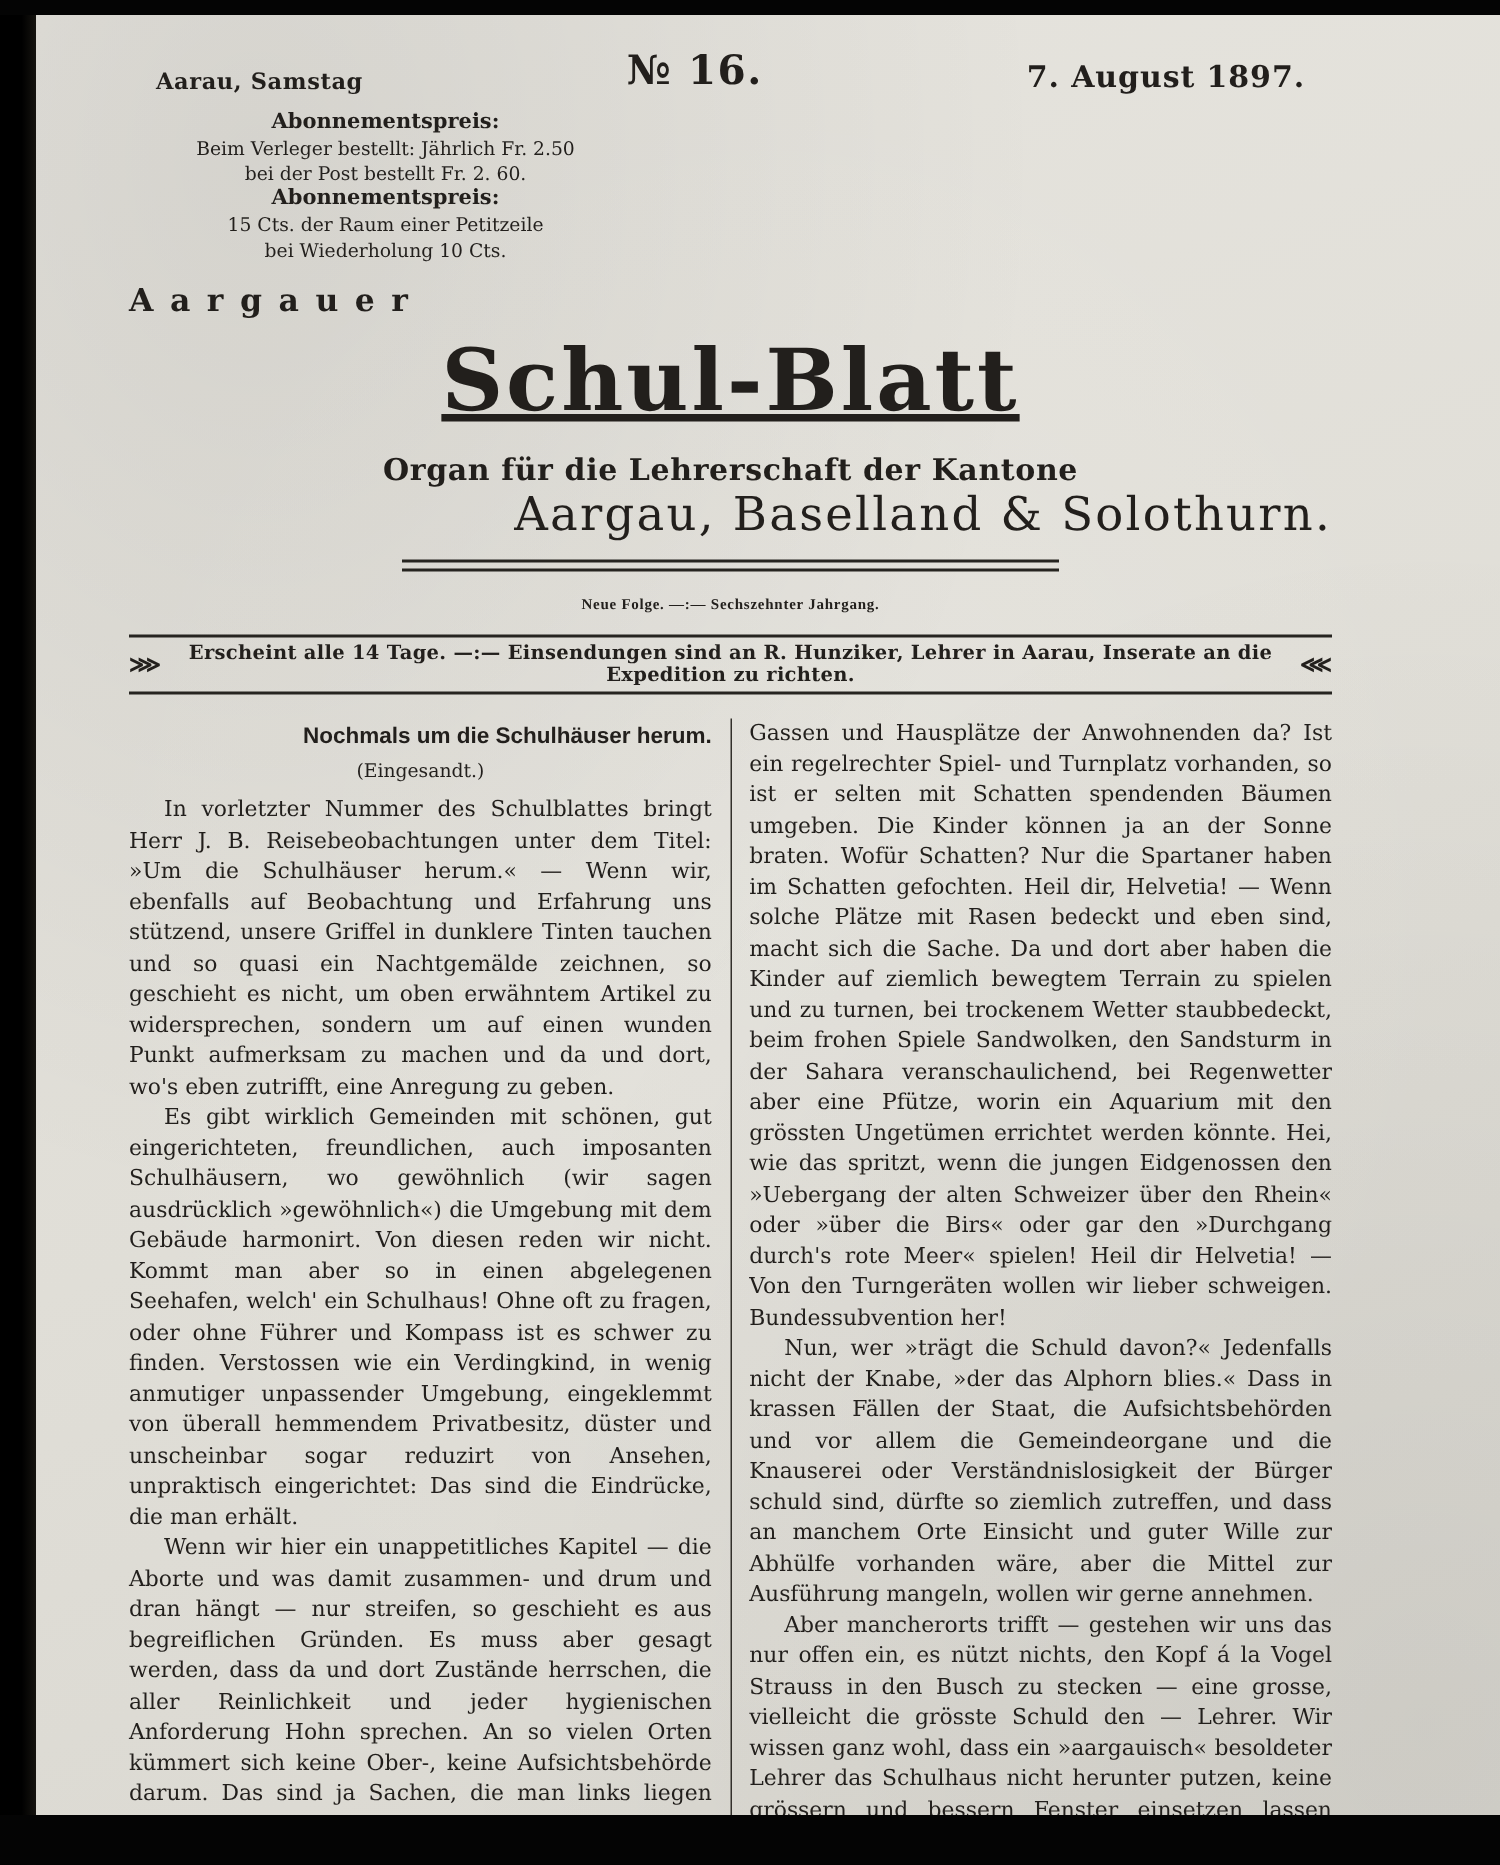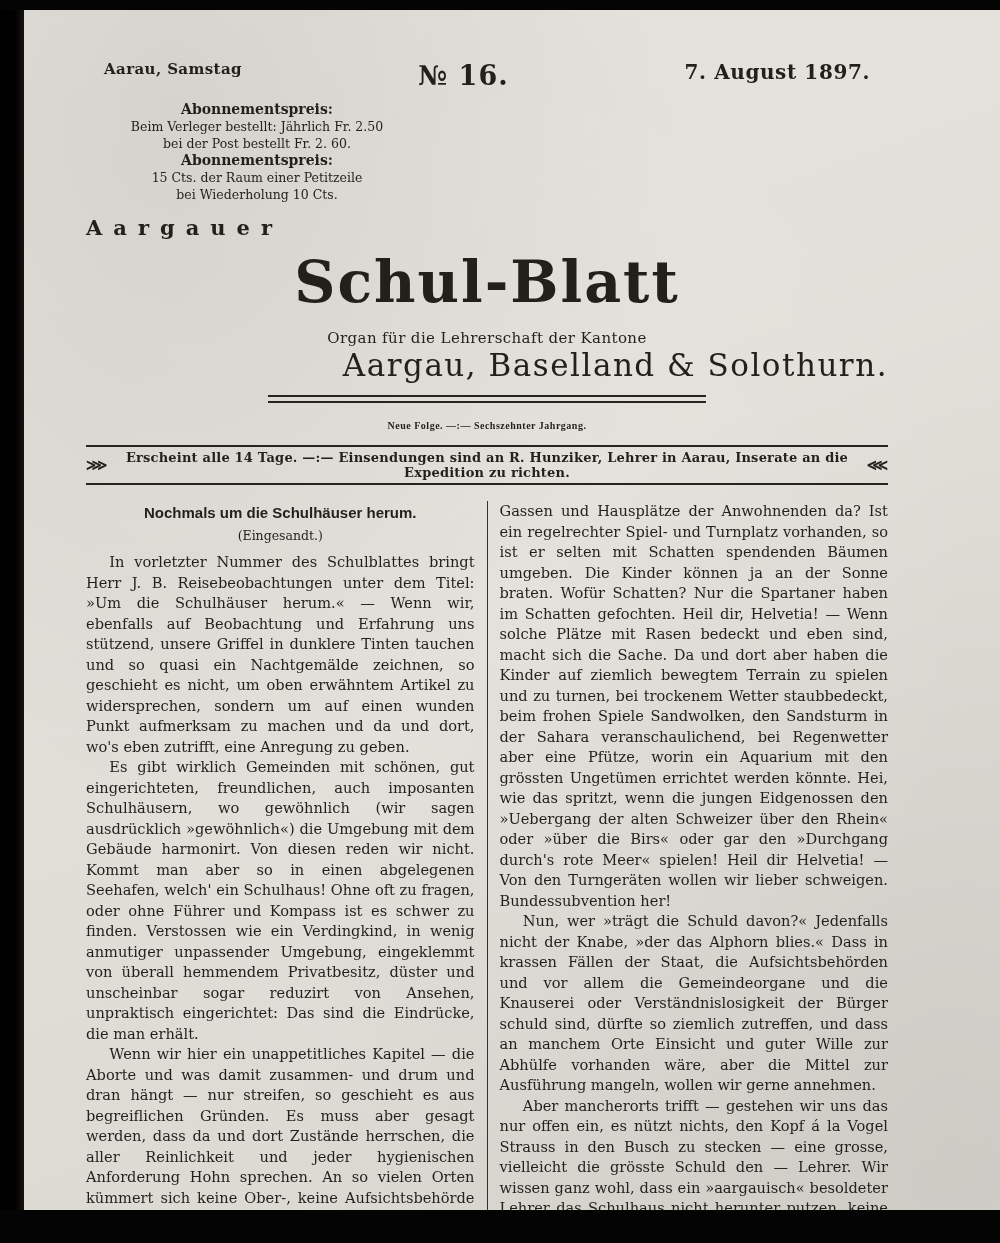"Aarau, Samstag" .hdr-row { align-items: flex-start -> flex-end; margin-top: 28px -> none }
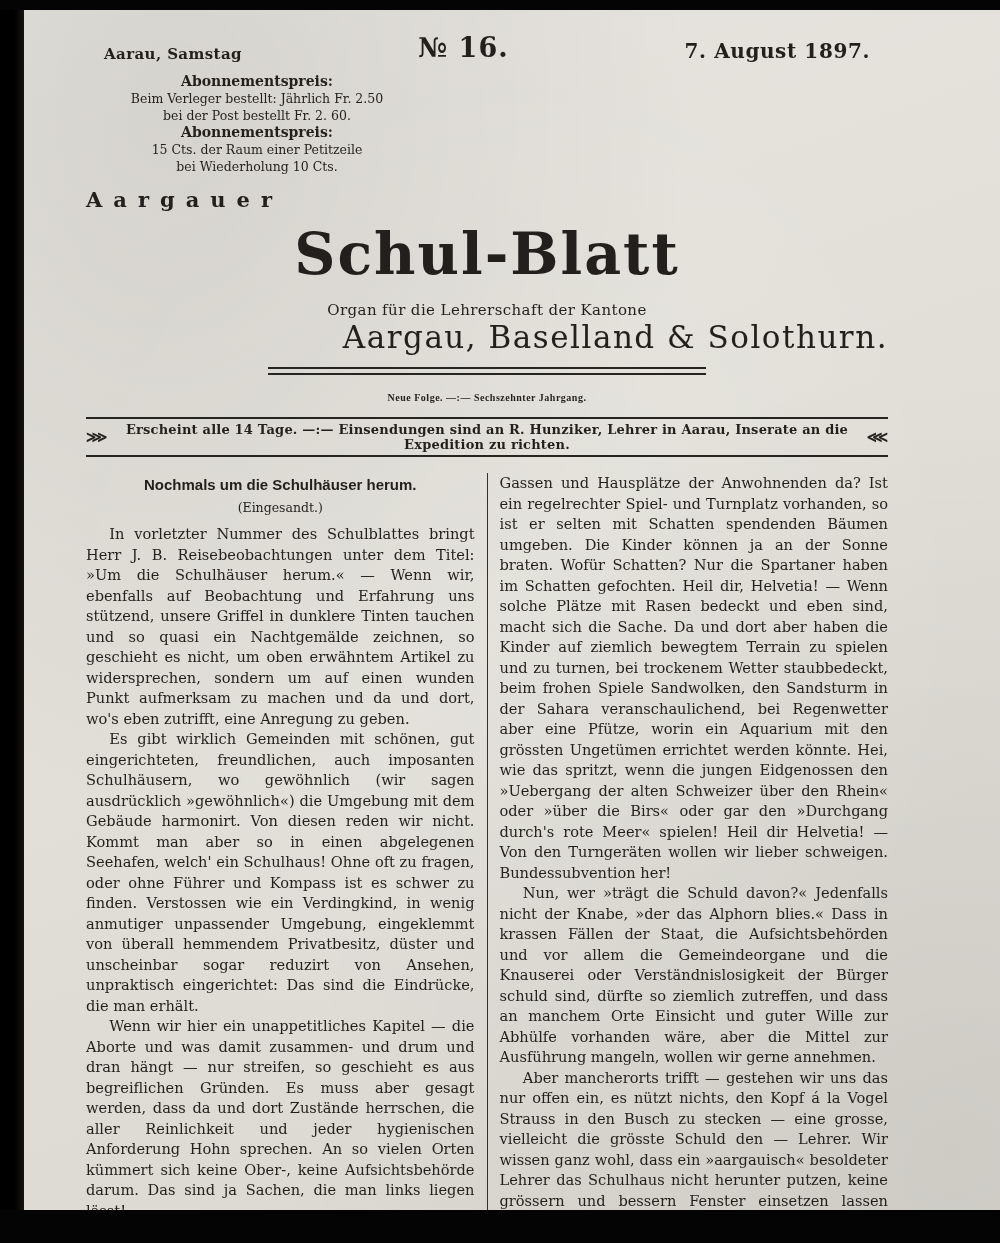"Schul-Blatt" .main-title { text-decoration: none -> underline }
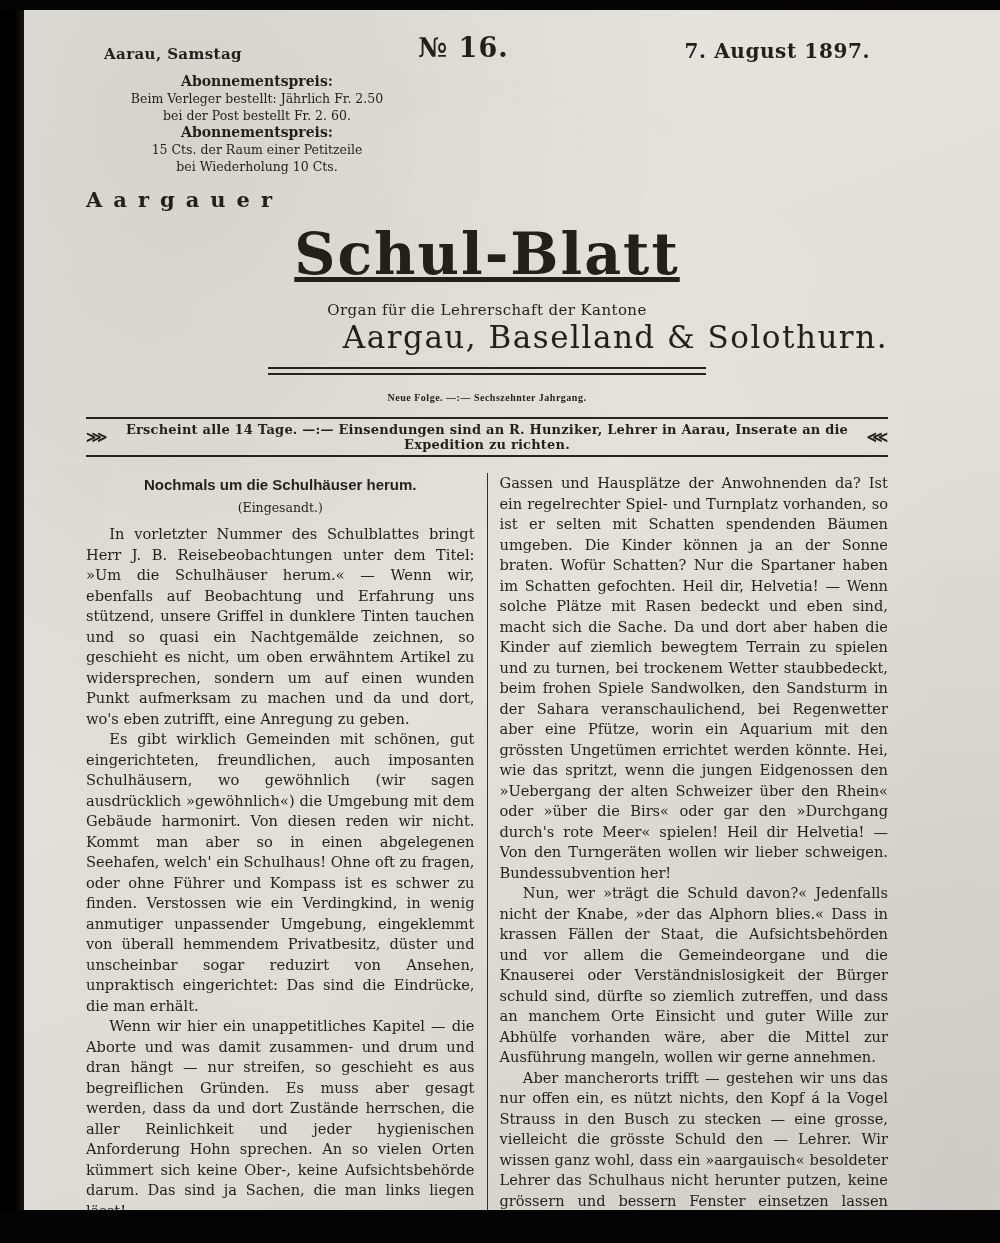"Organ für die Lehrerschaft der" .organ-line { font-size: 15px -> 20px; font-weight: normal -> bold }
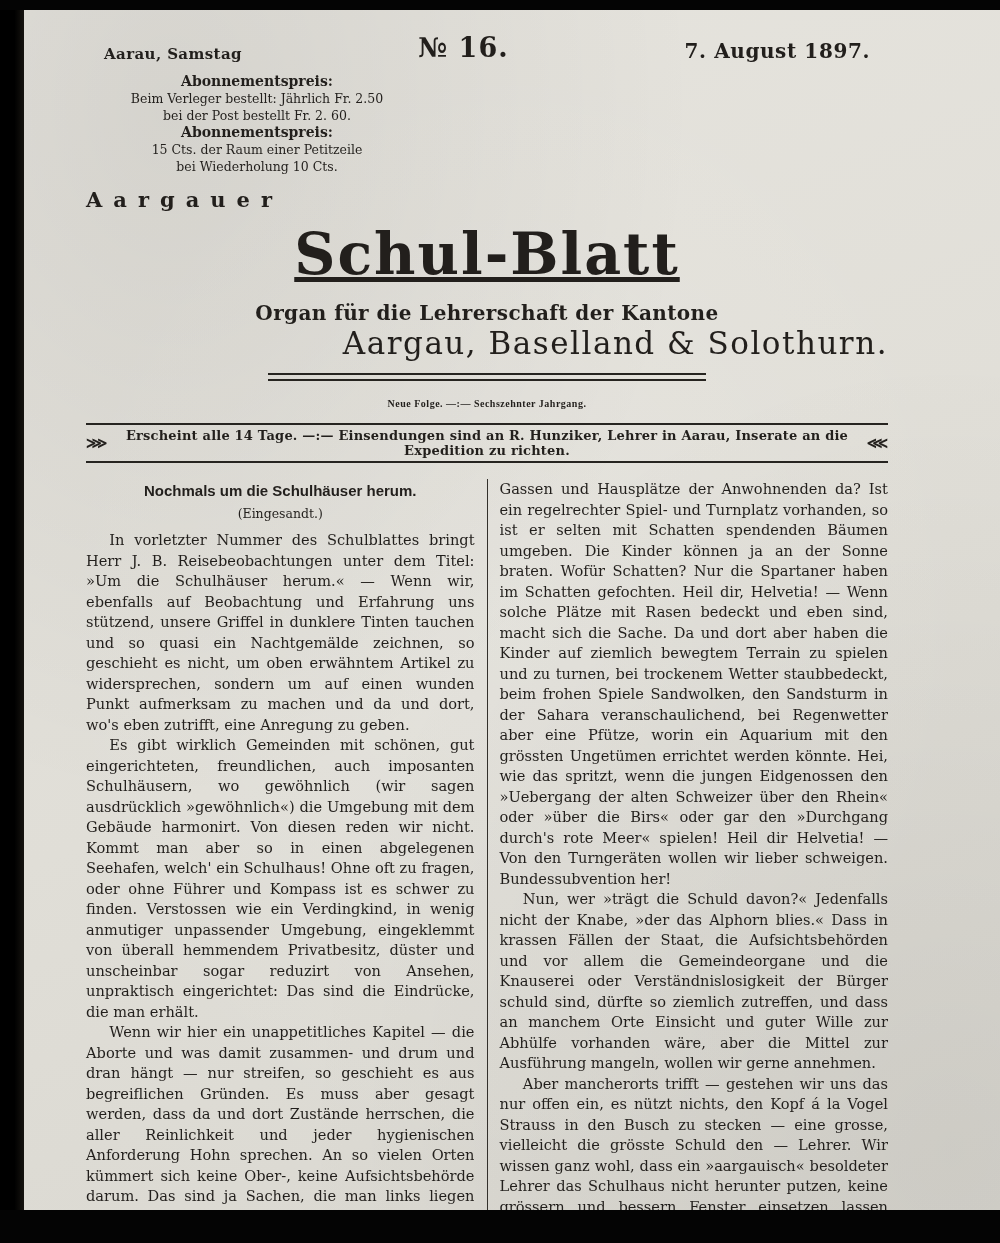"Nochmals um die Schulhäuser herum." .art-heading { text-align: center -> right }
